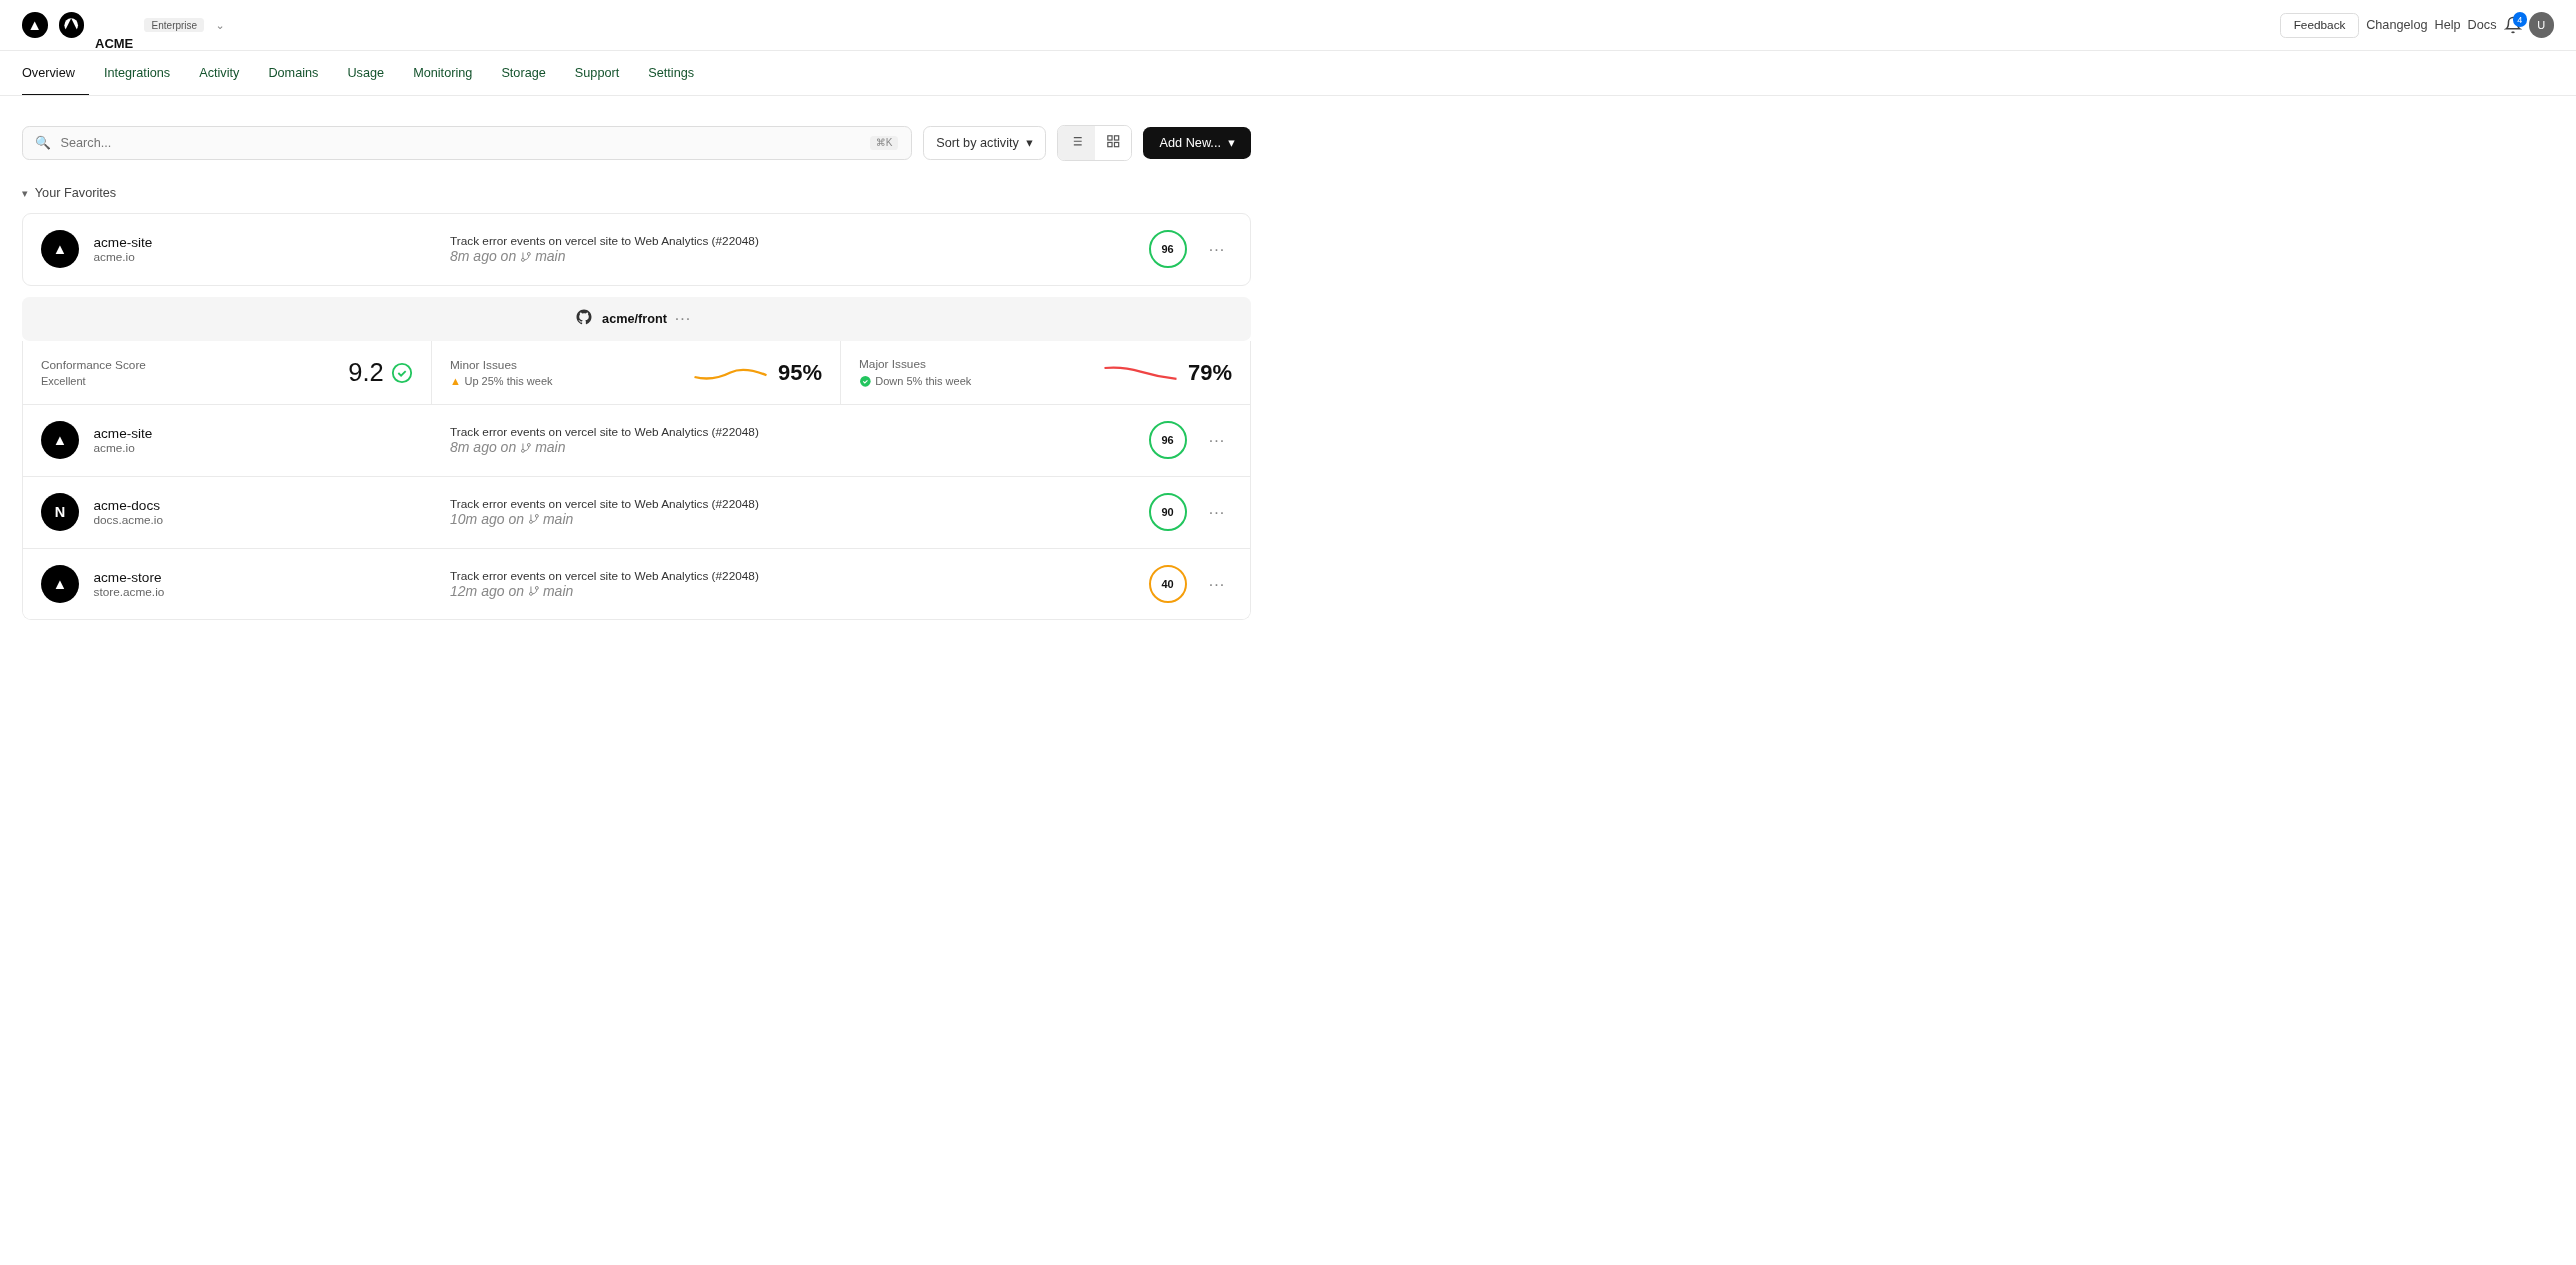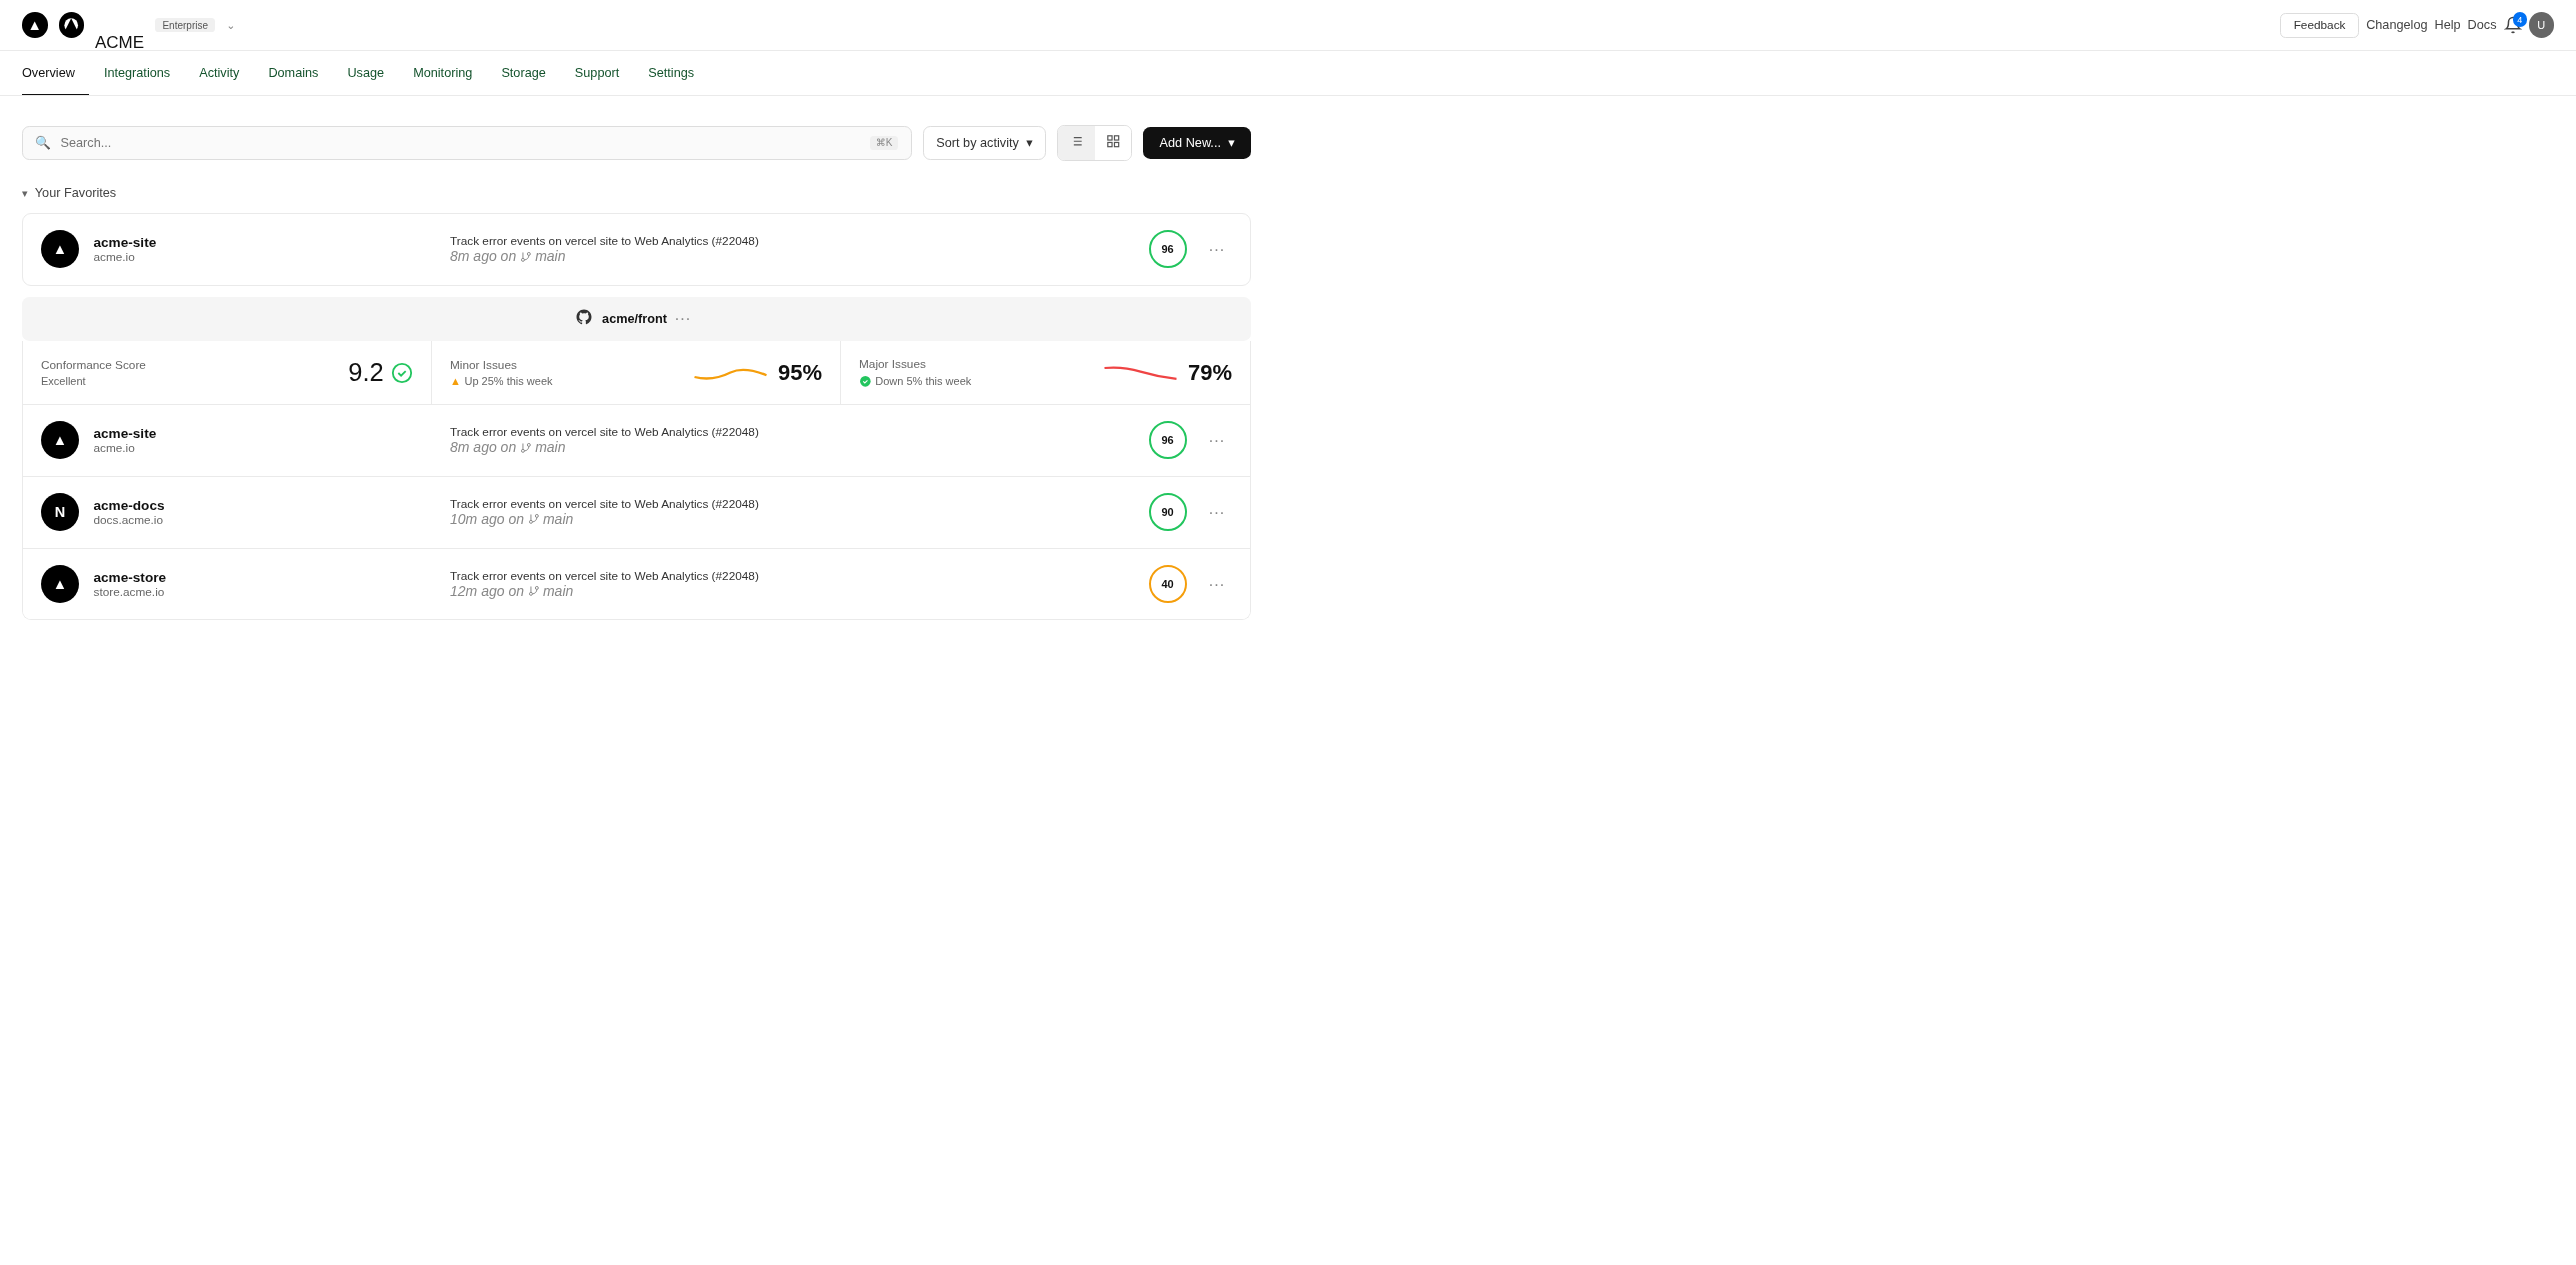"ACME" .org-name { font-size: 17px -> 13px; font-weight: 400 -> 700 }
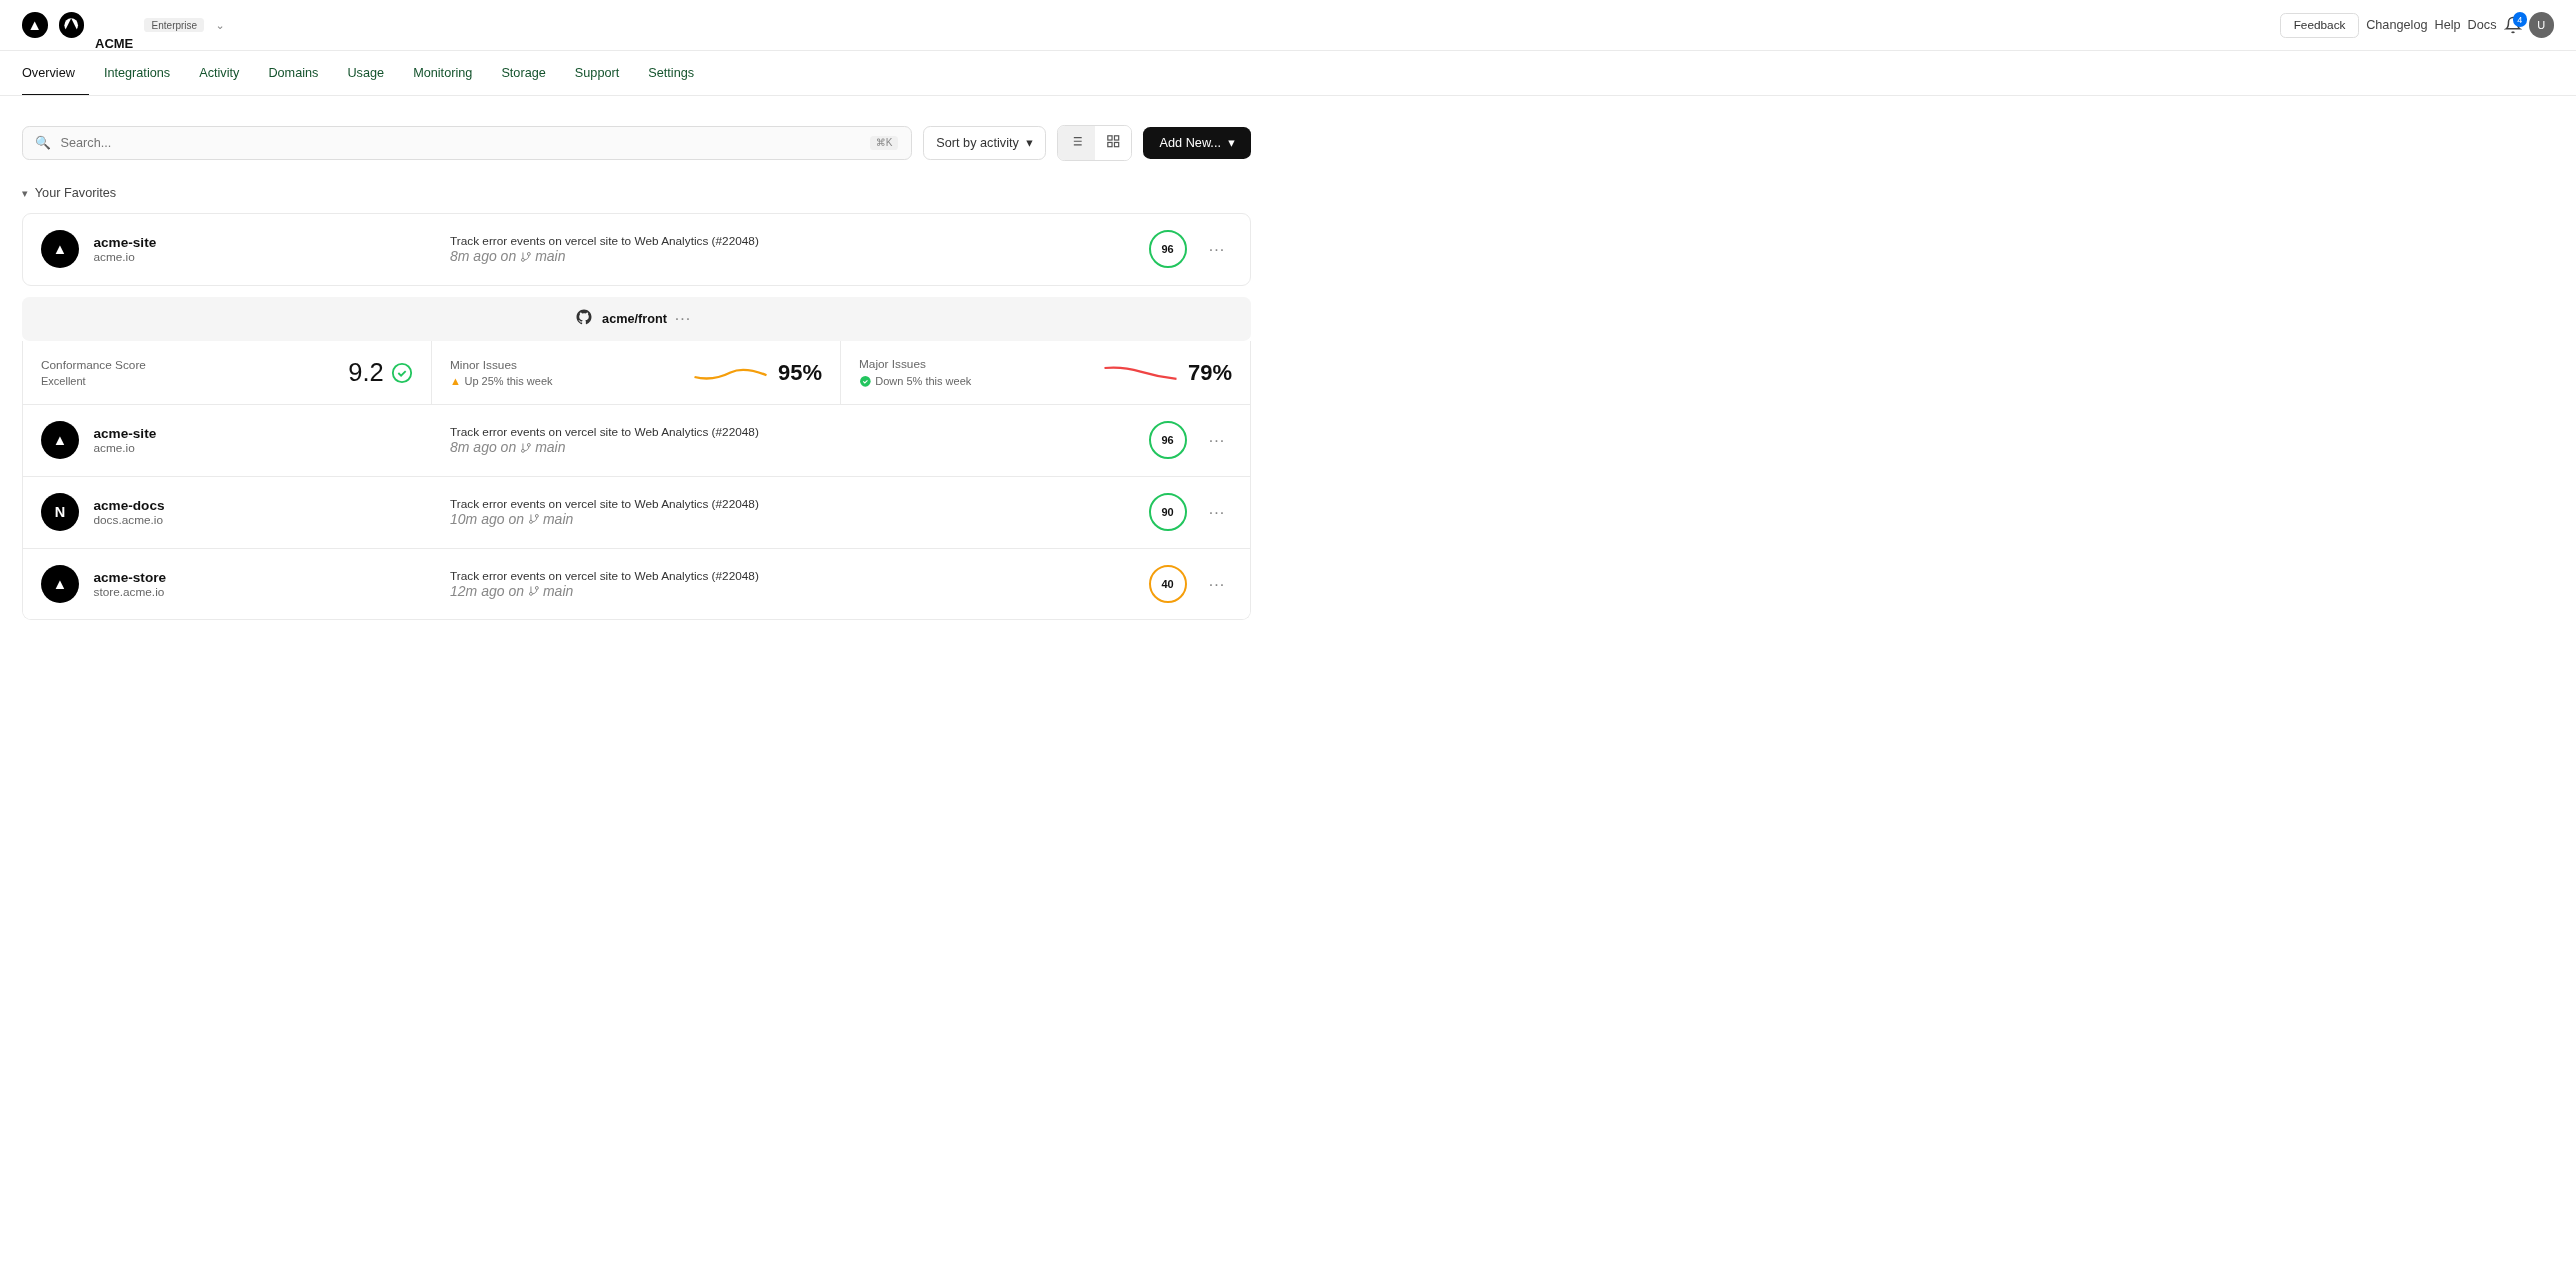"acme-site" .project-name { font-weight: 700 -> 400 }
